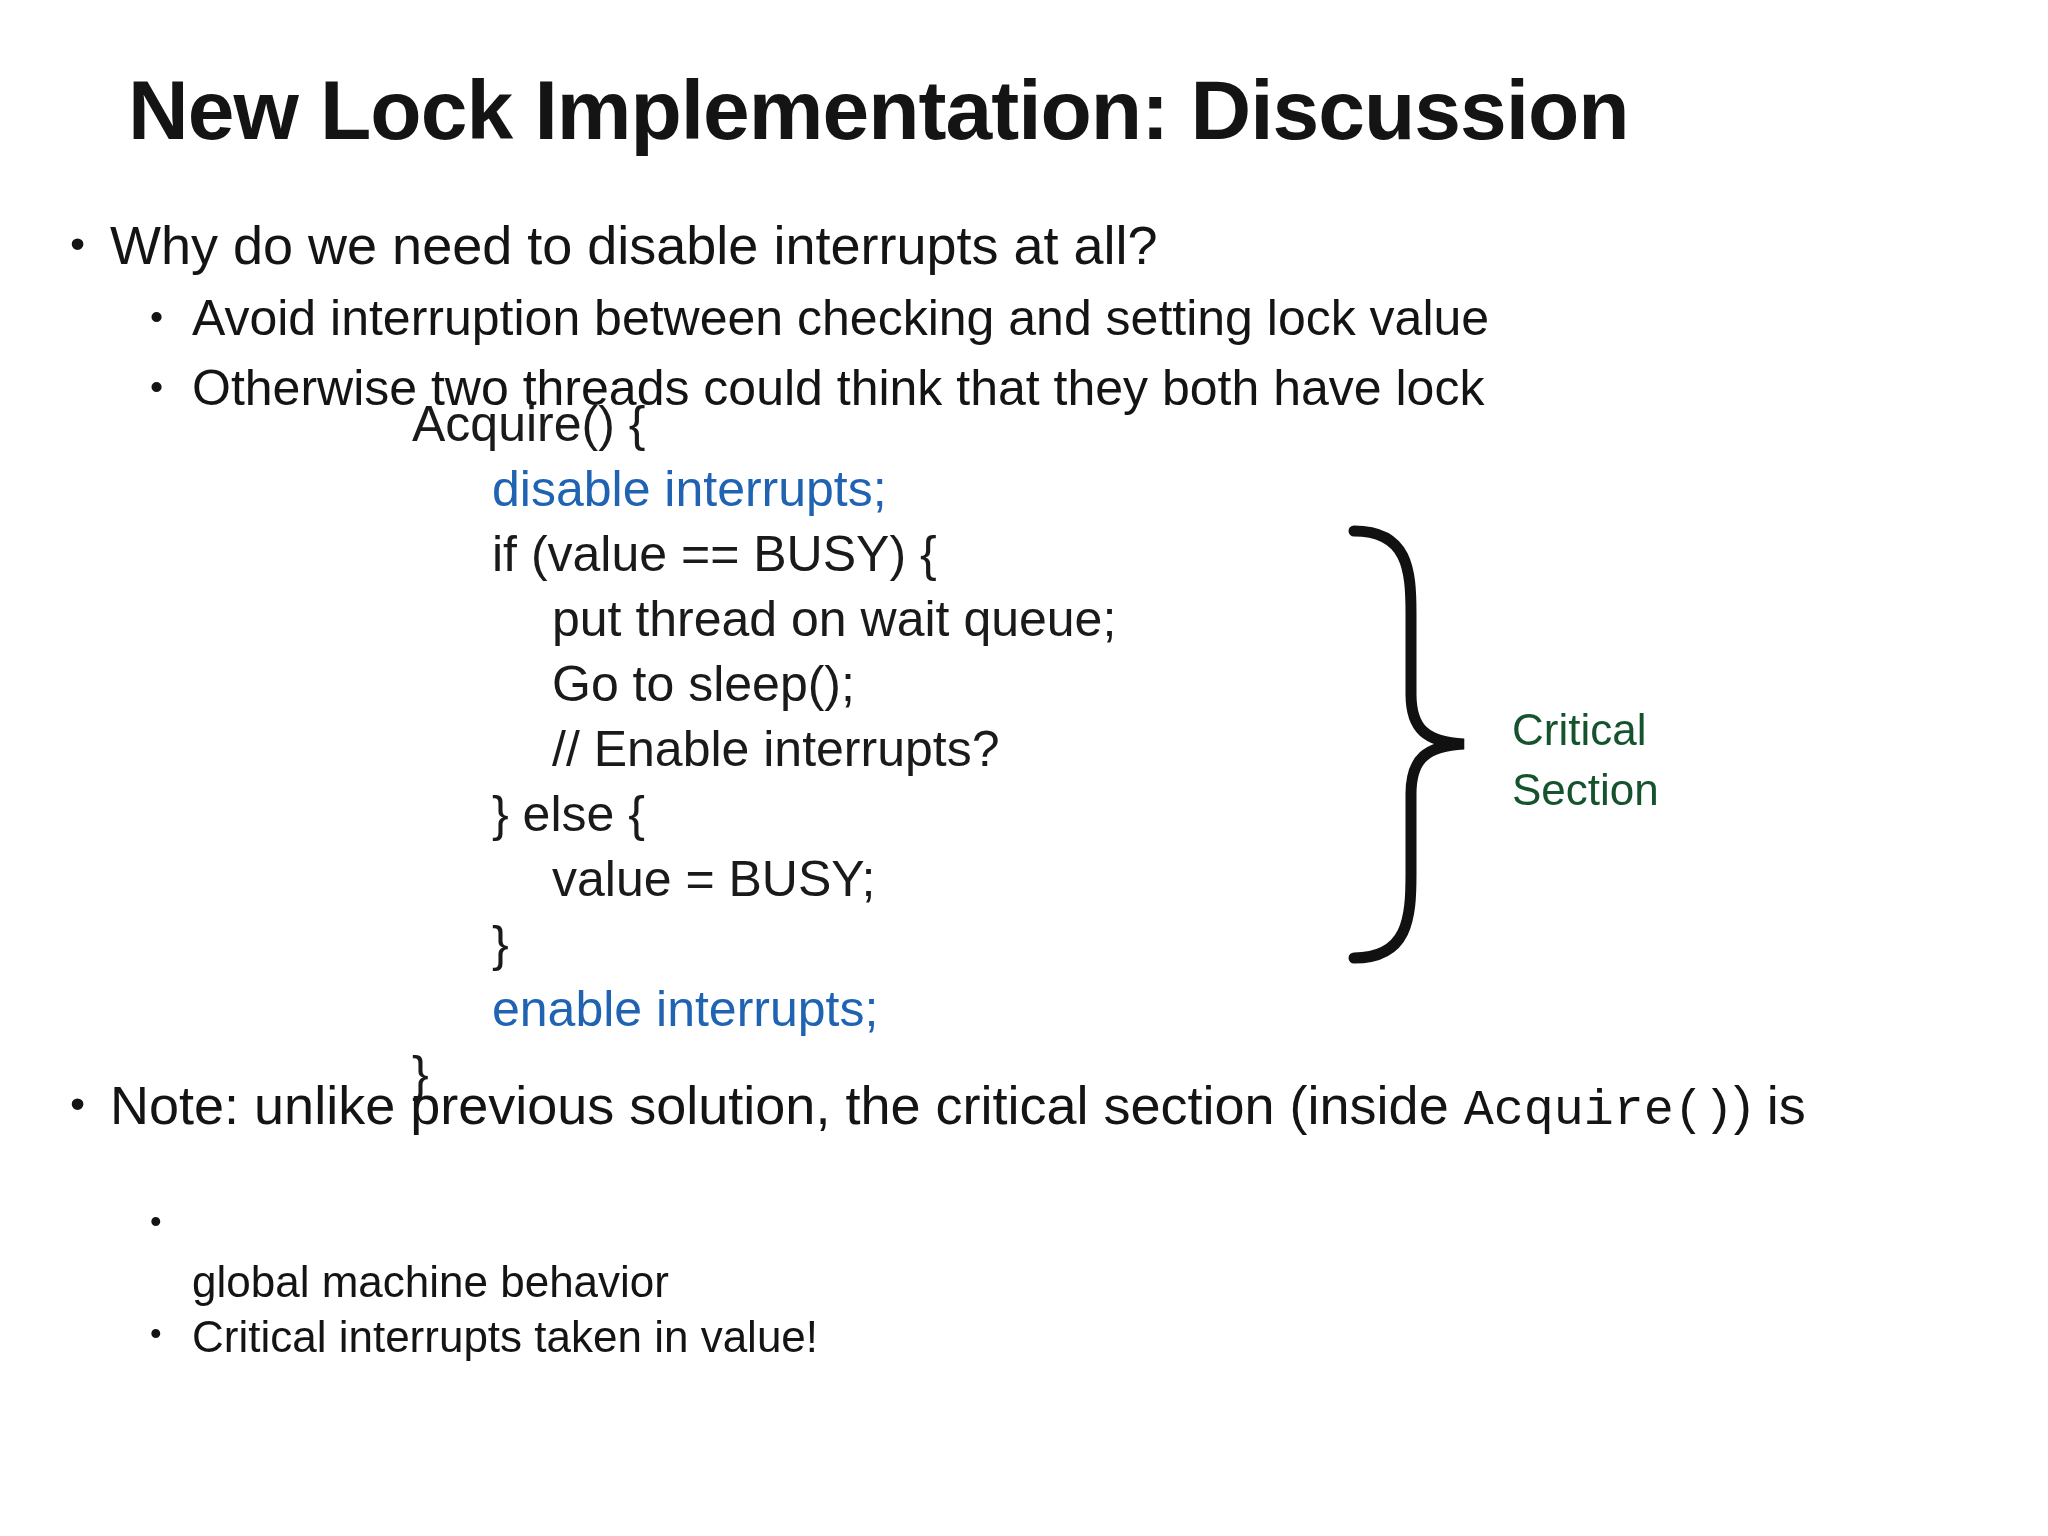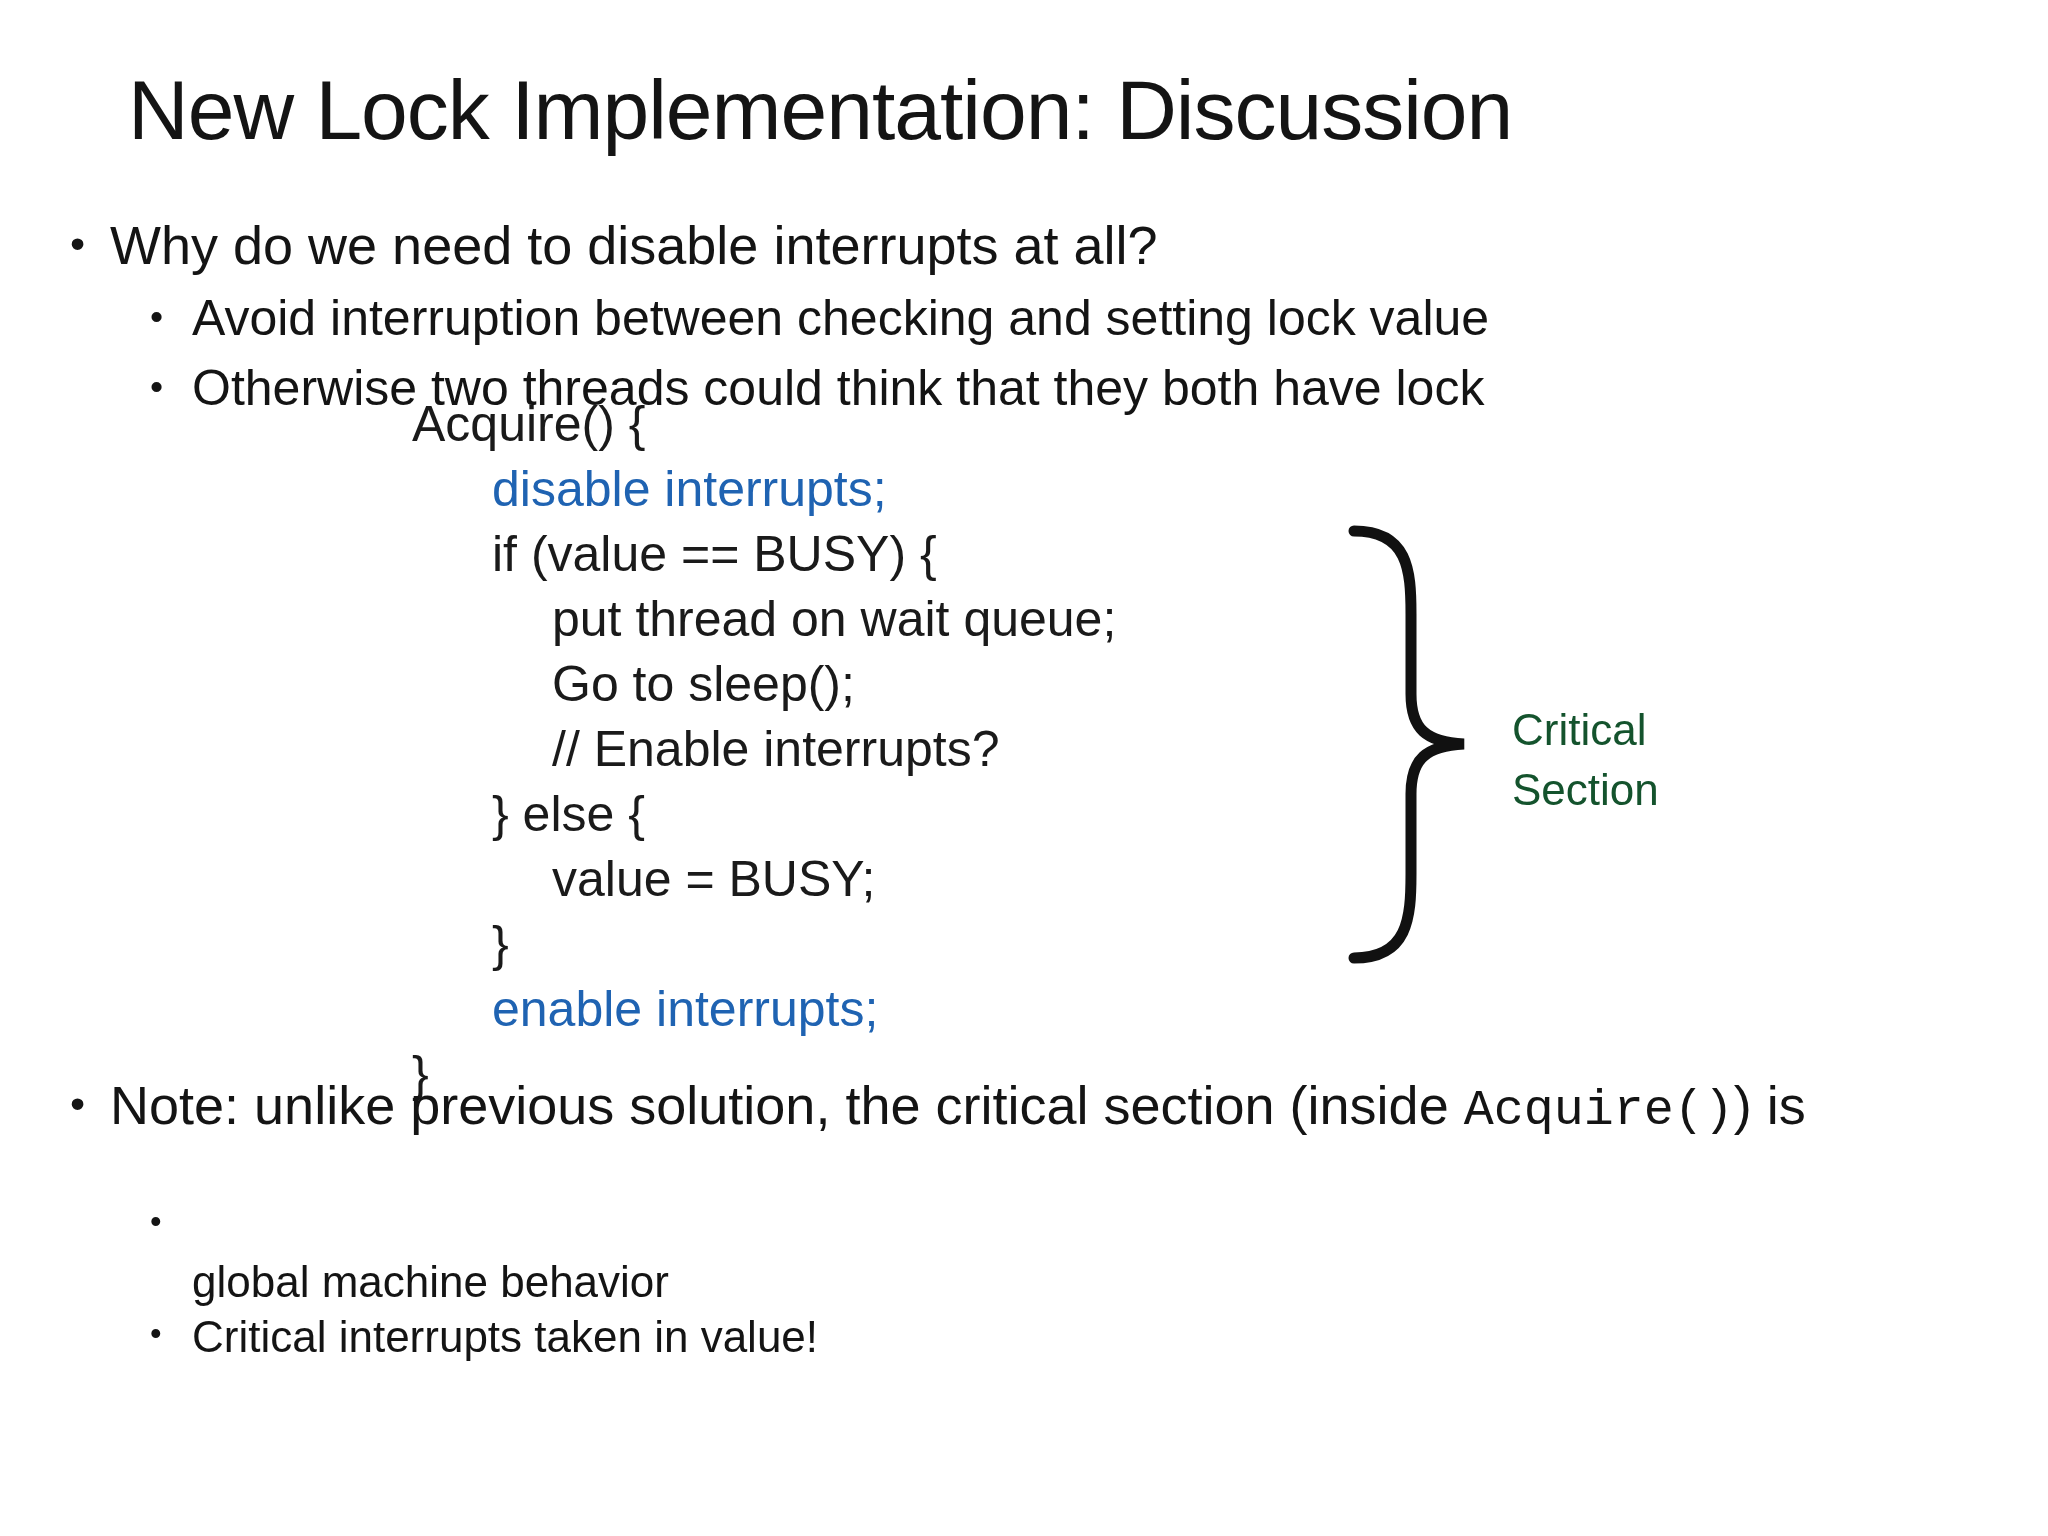"New Lock Implementation: Discussion" .title { font-weight: 400 -> 700 }
